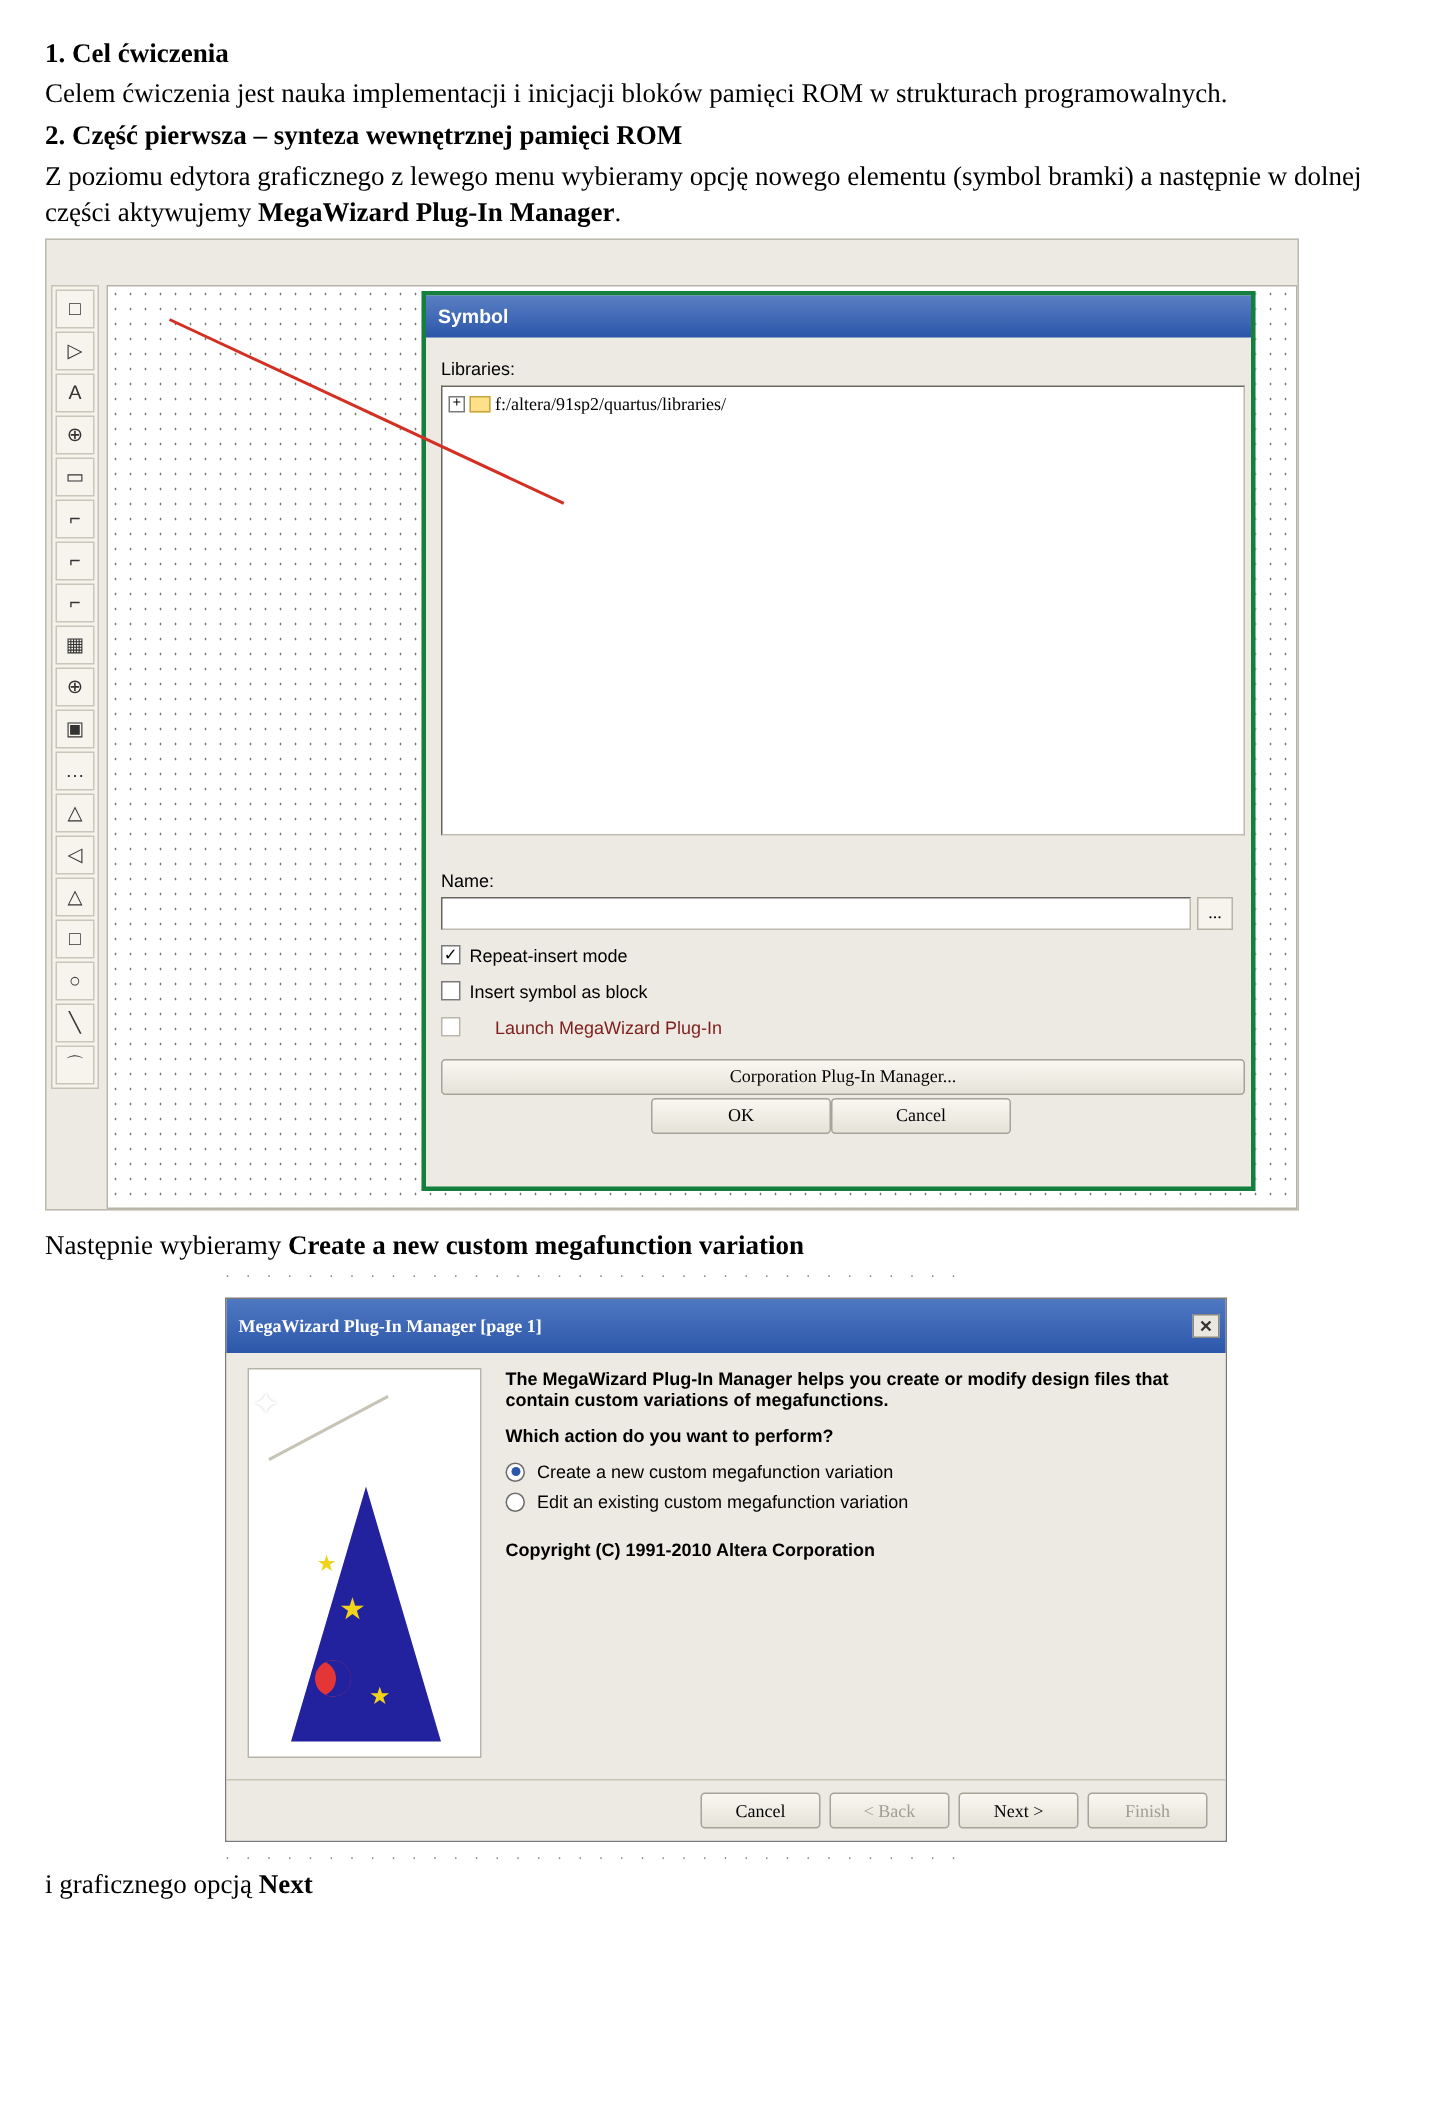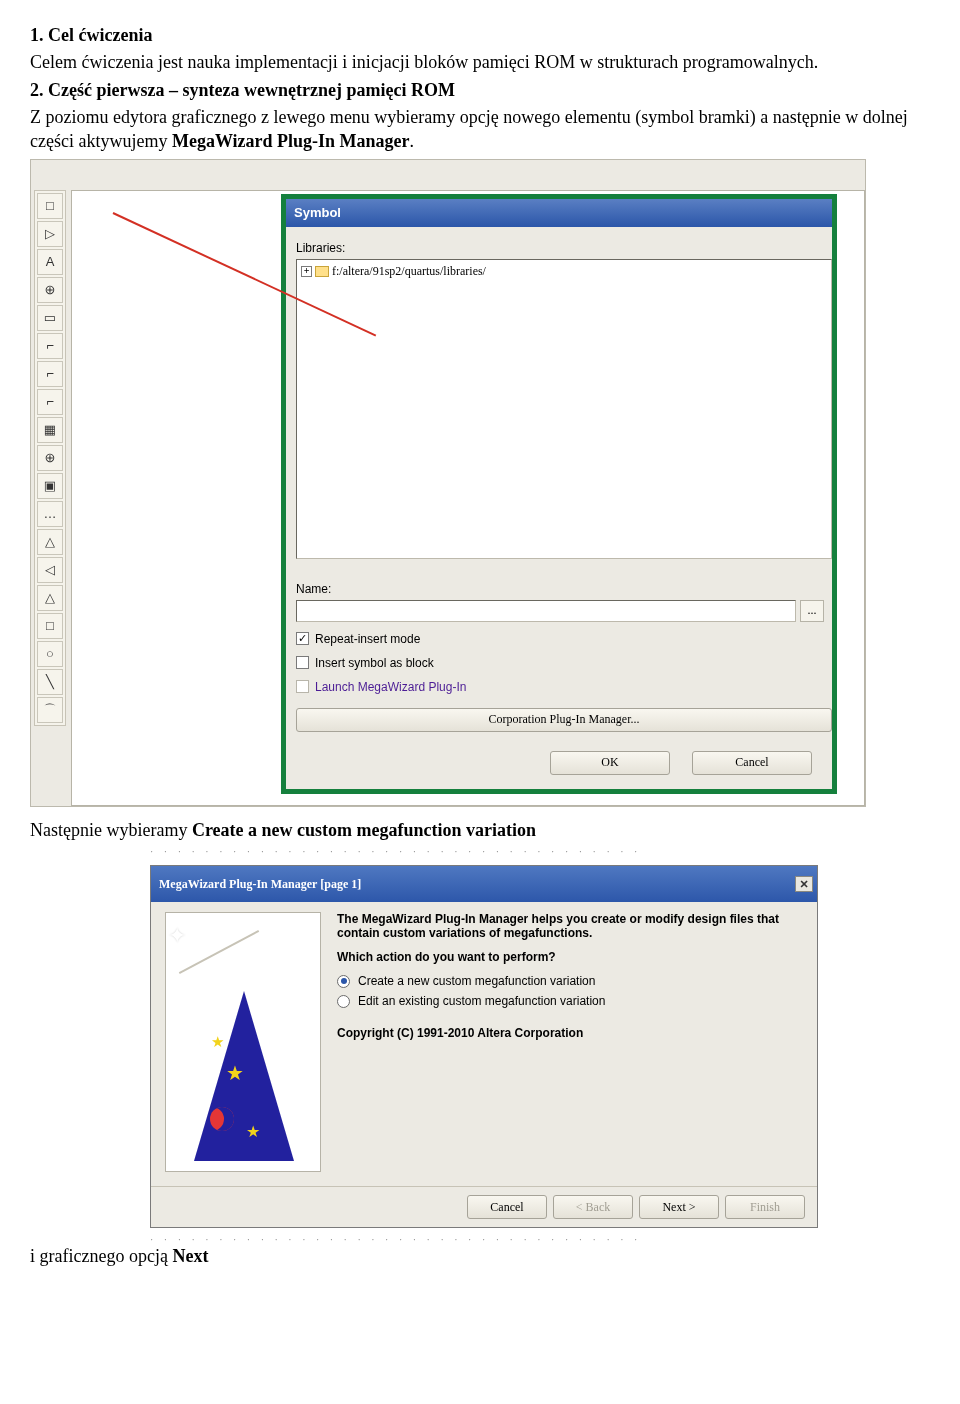"Symbol" .shot1 .dialog { border: 5px solid #15803d -> 3px solid #15803d }
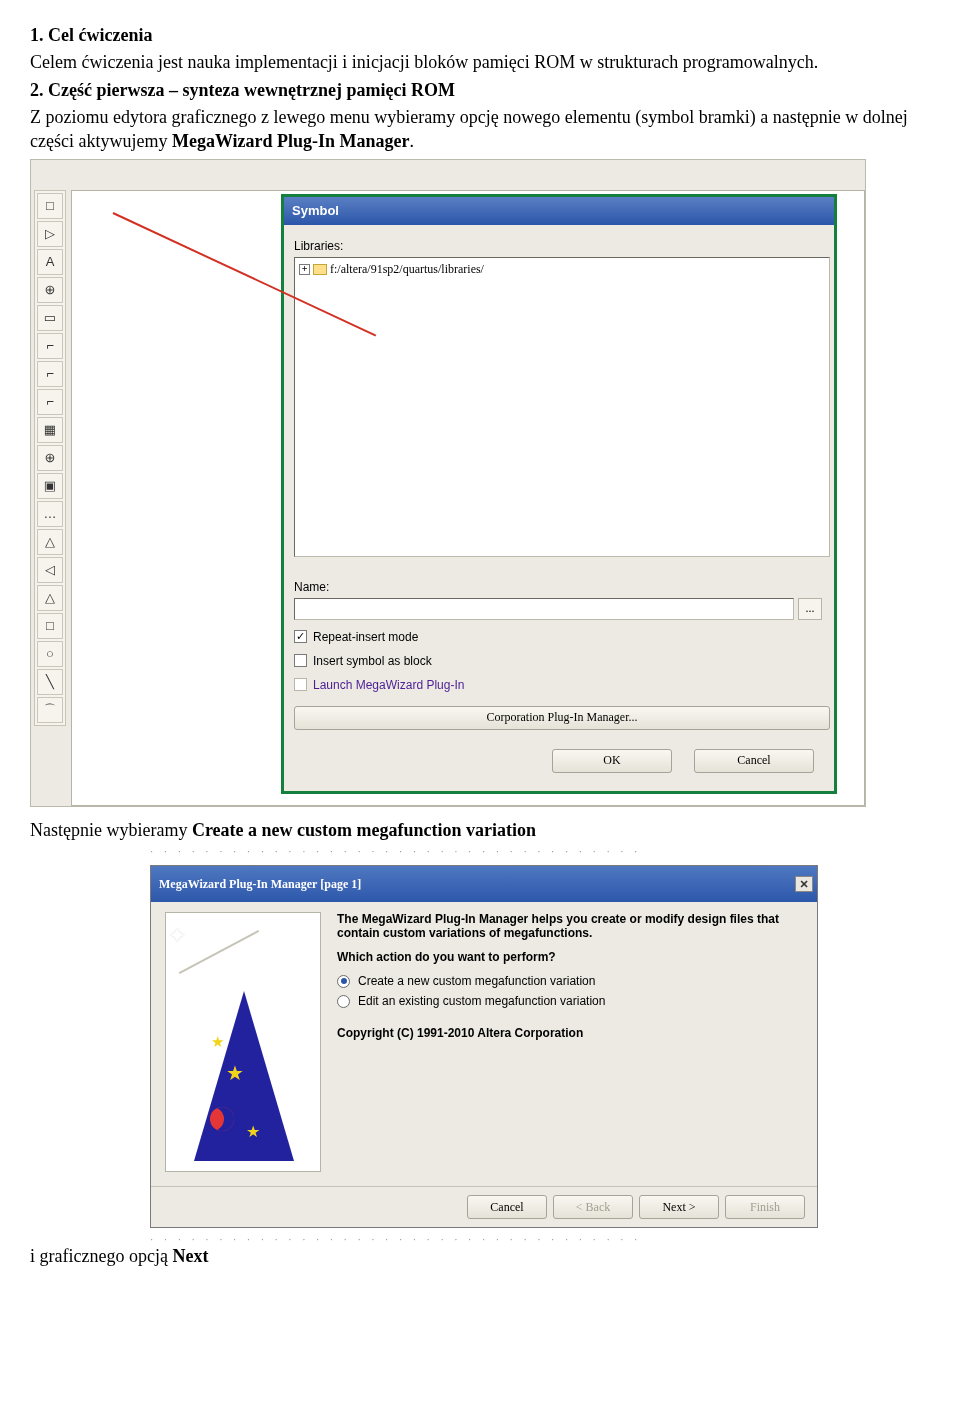"Launch MegaWizard Plug-In" .disabled-text { color: #4c1d95 -> #7f1d1d; margin-left: none -> 17px }
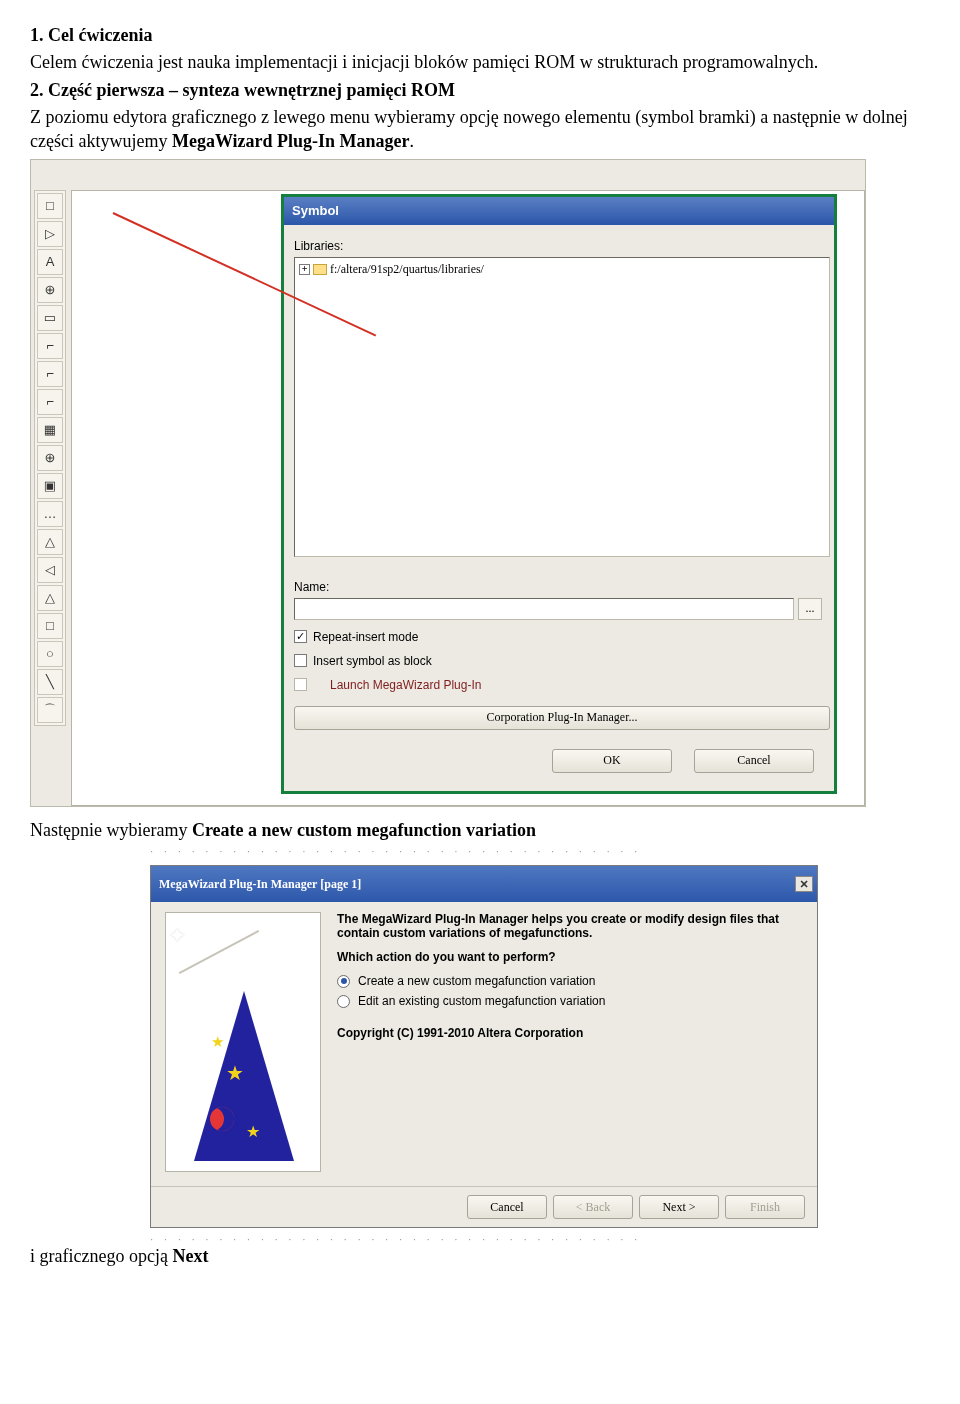"OK" .okcancel { gap: 22px -> 0; justify-content: flex-end -> center; margin-top: 19px -> 2px }
